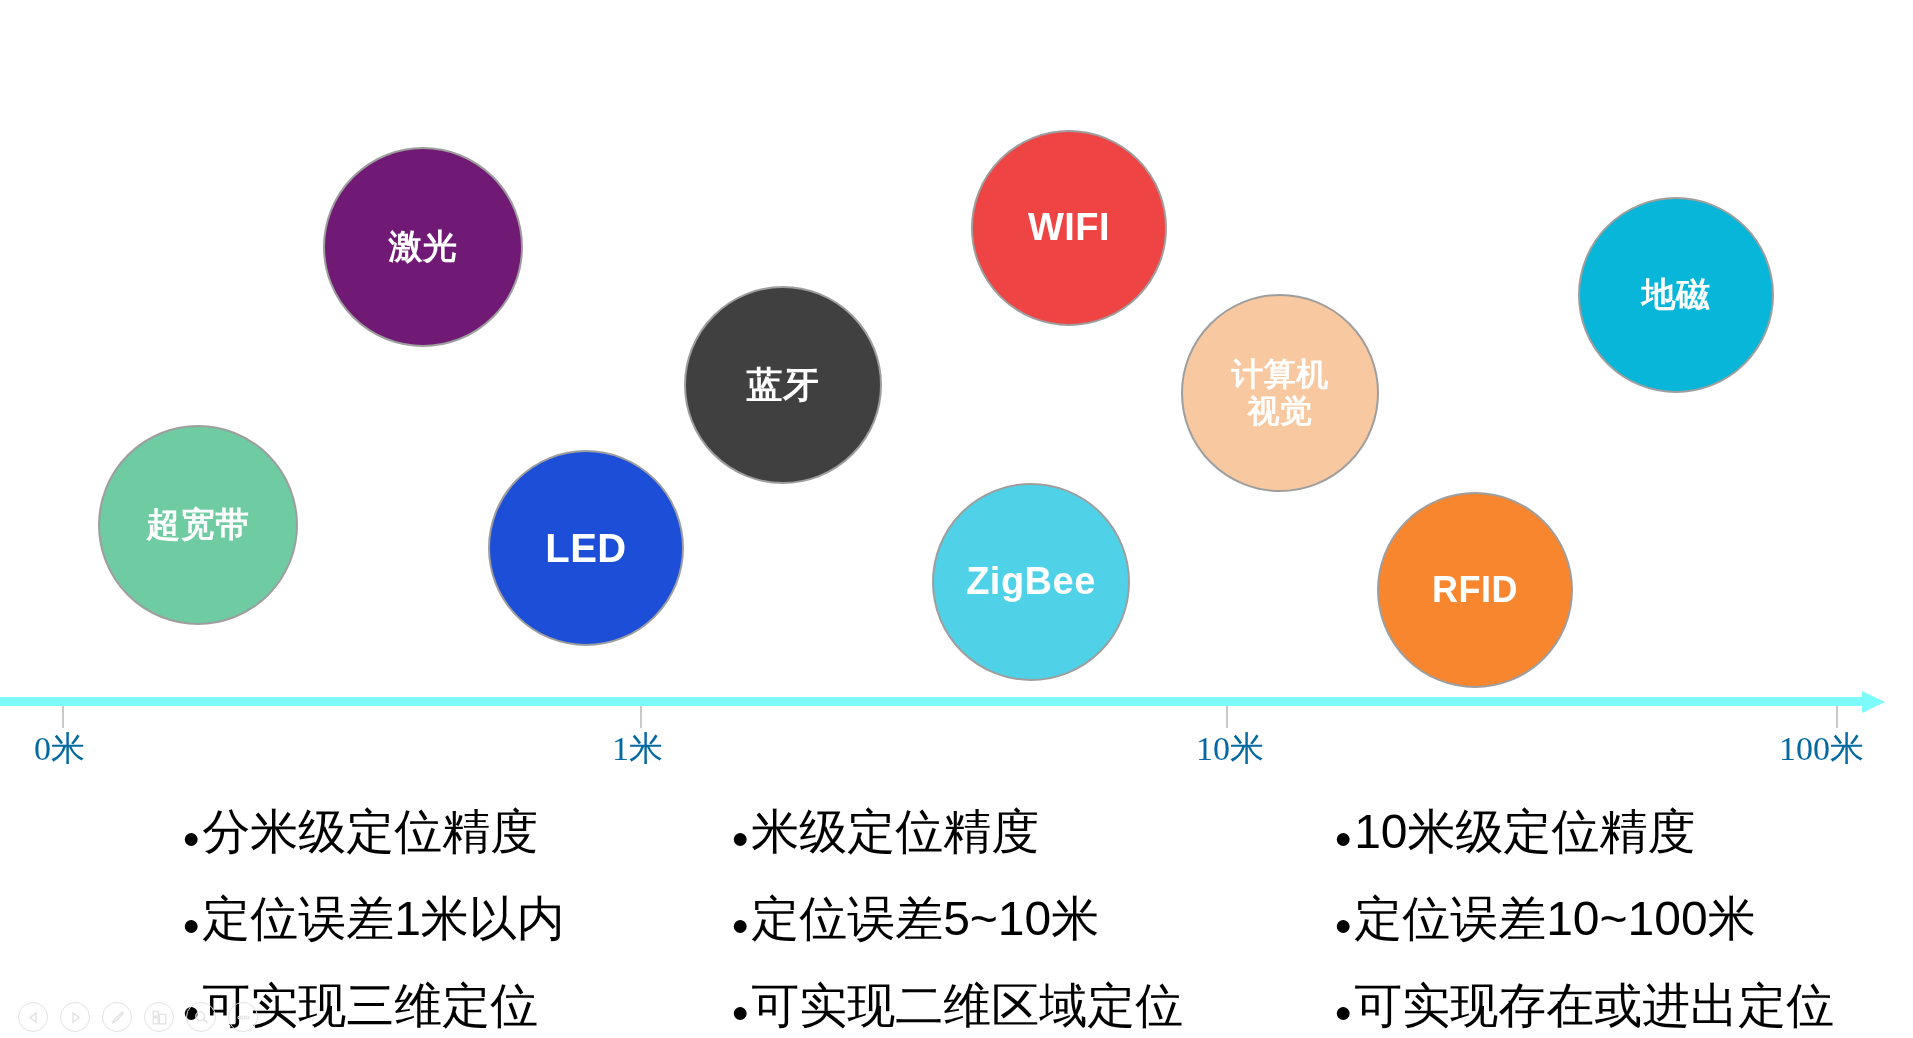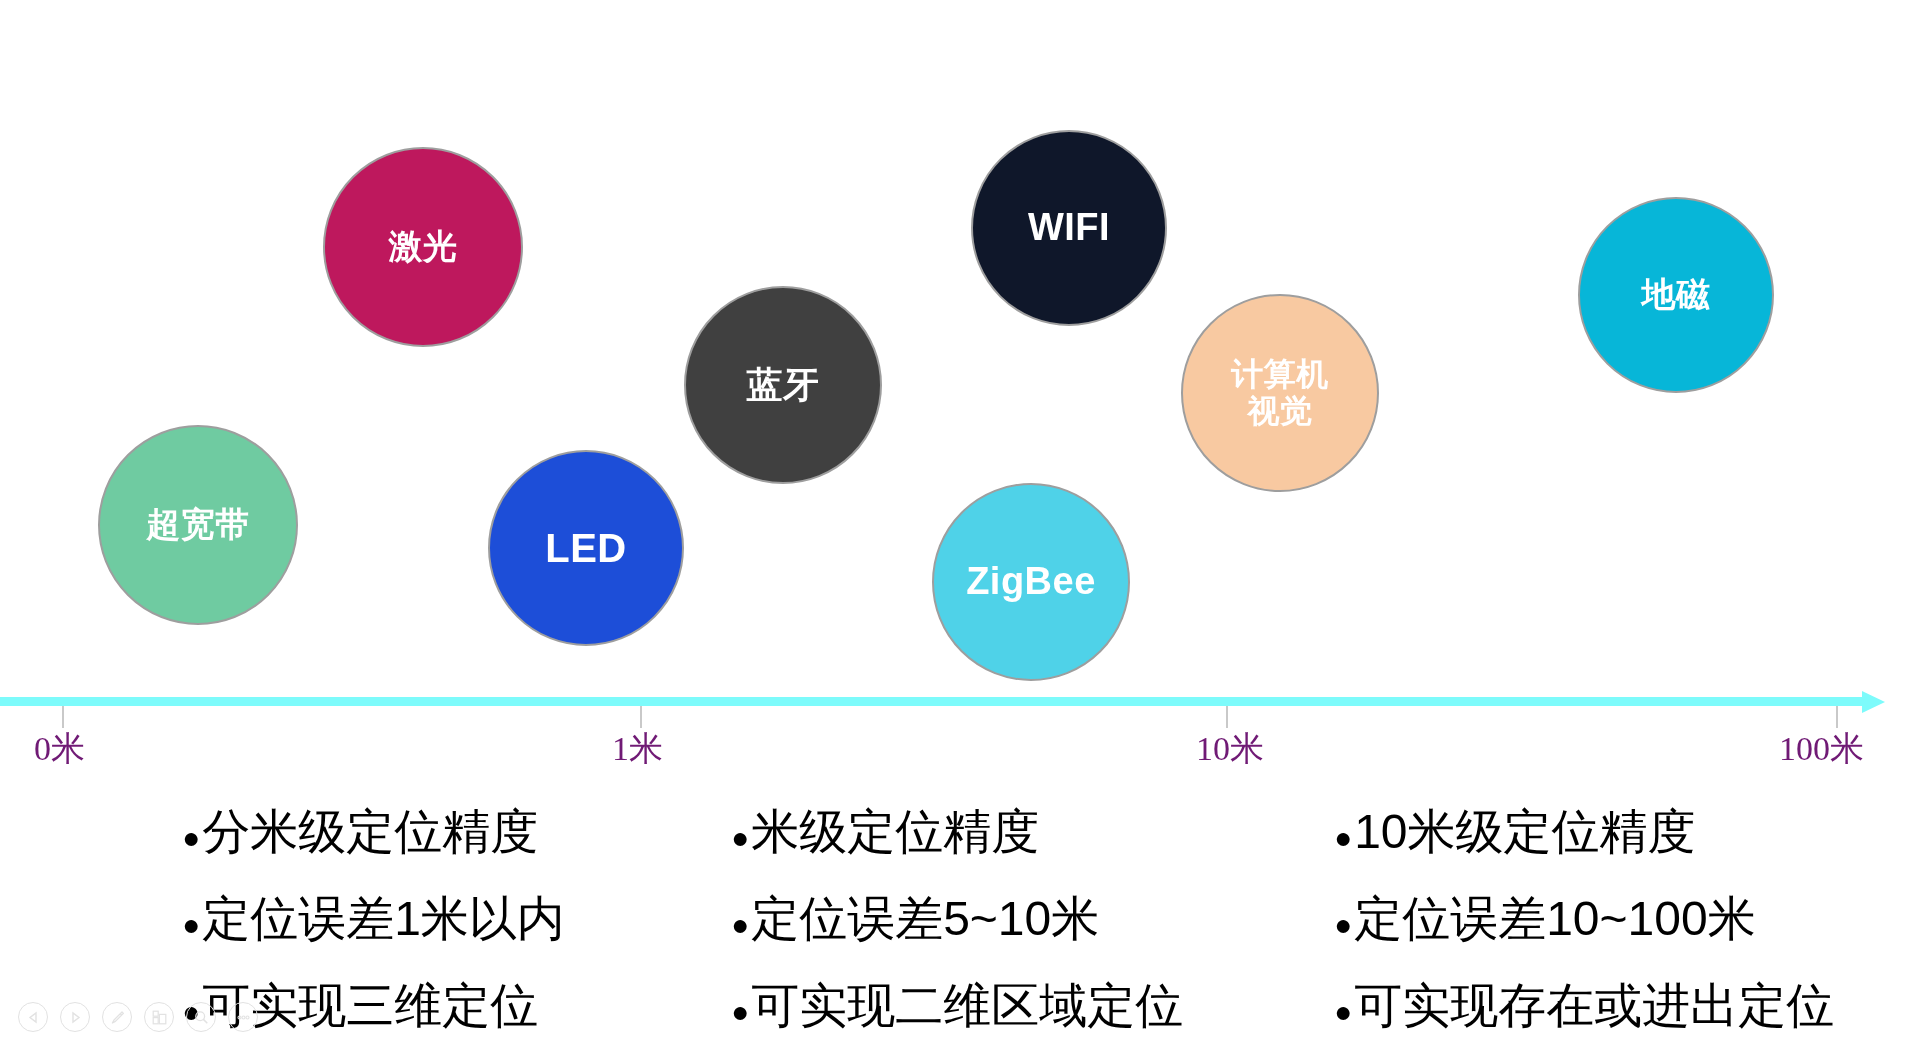"激光" div.bubble { background: #be185d -> #701a75 }
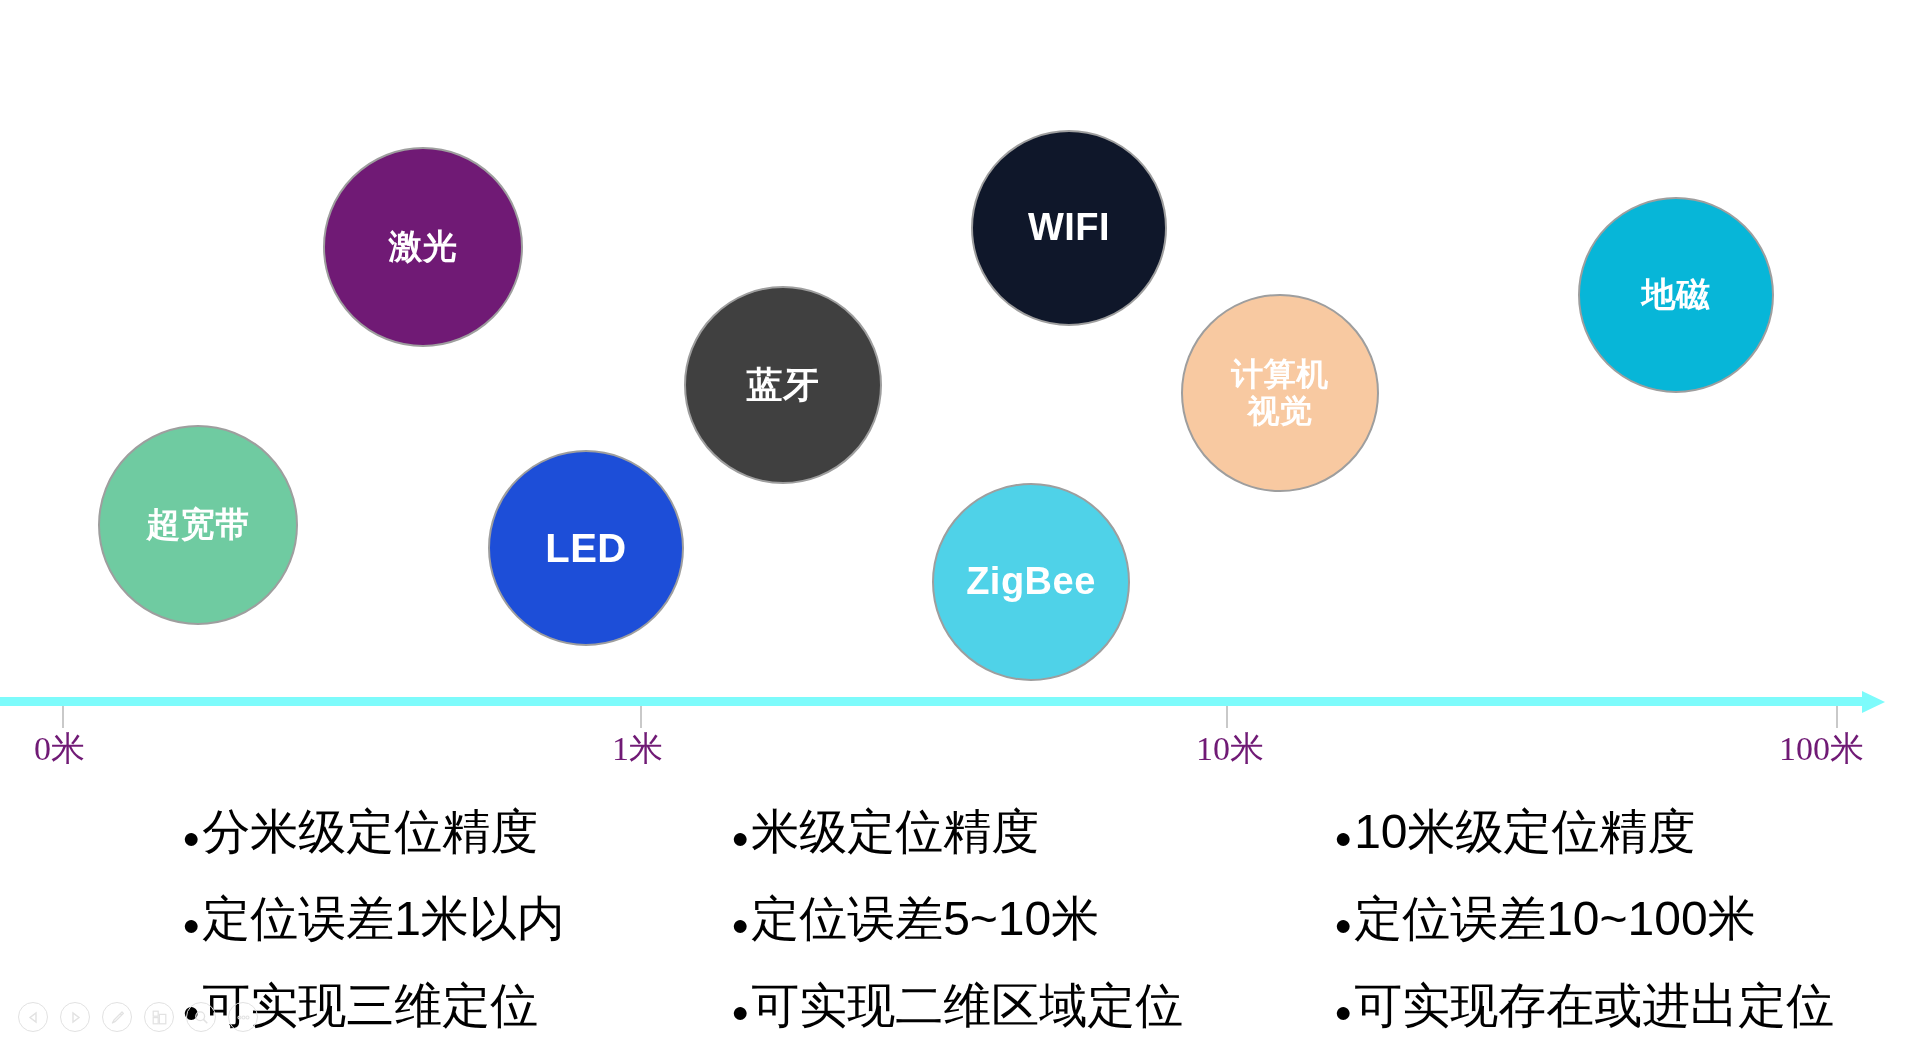"WIFI" div.bubble { background: #0f172a -> #ef4444 }
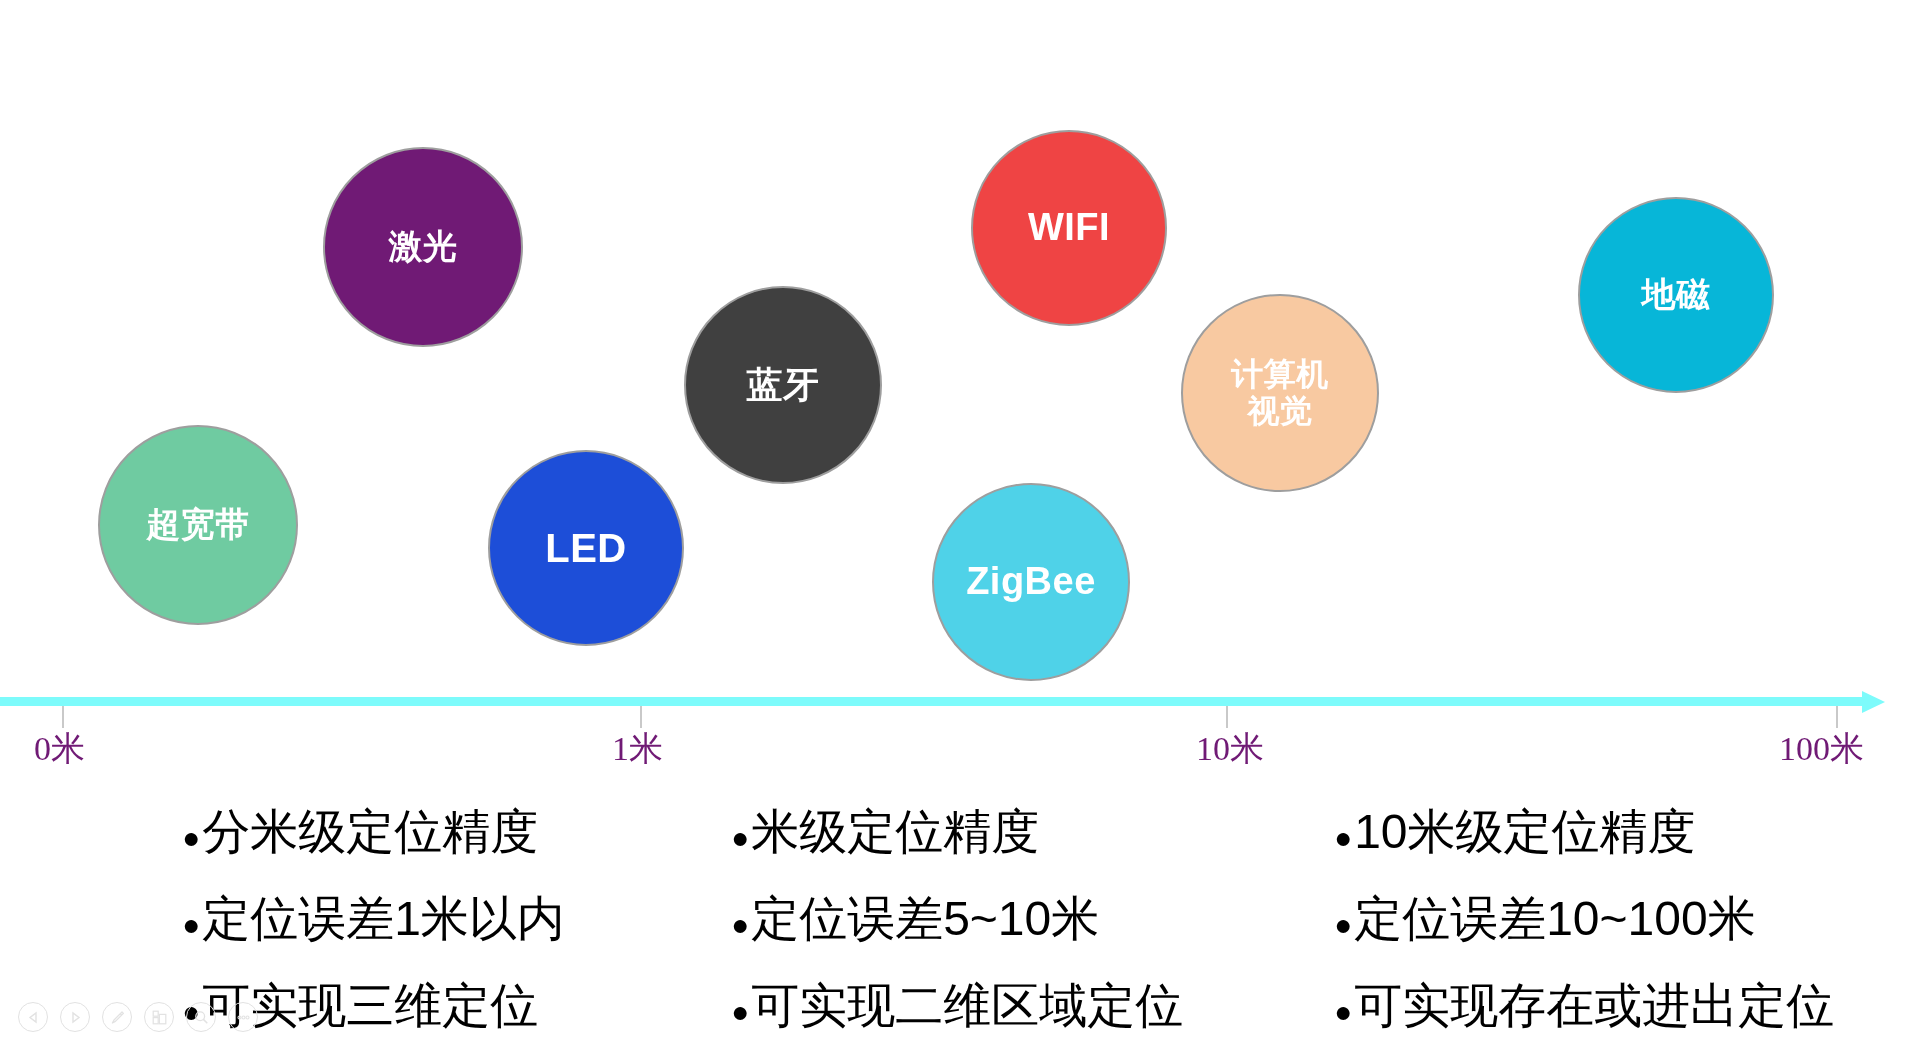"RFID" div.bubble { html: none -> <div> <span>RFID</span> </div> }
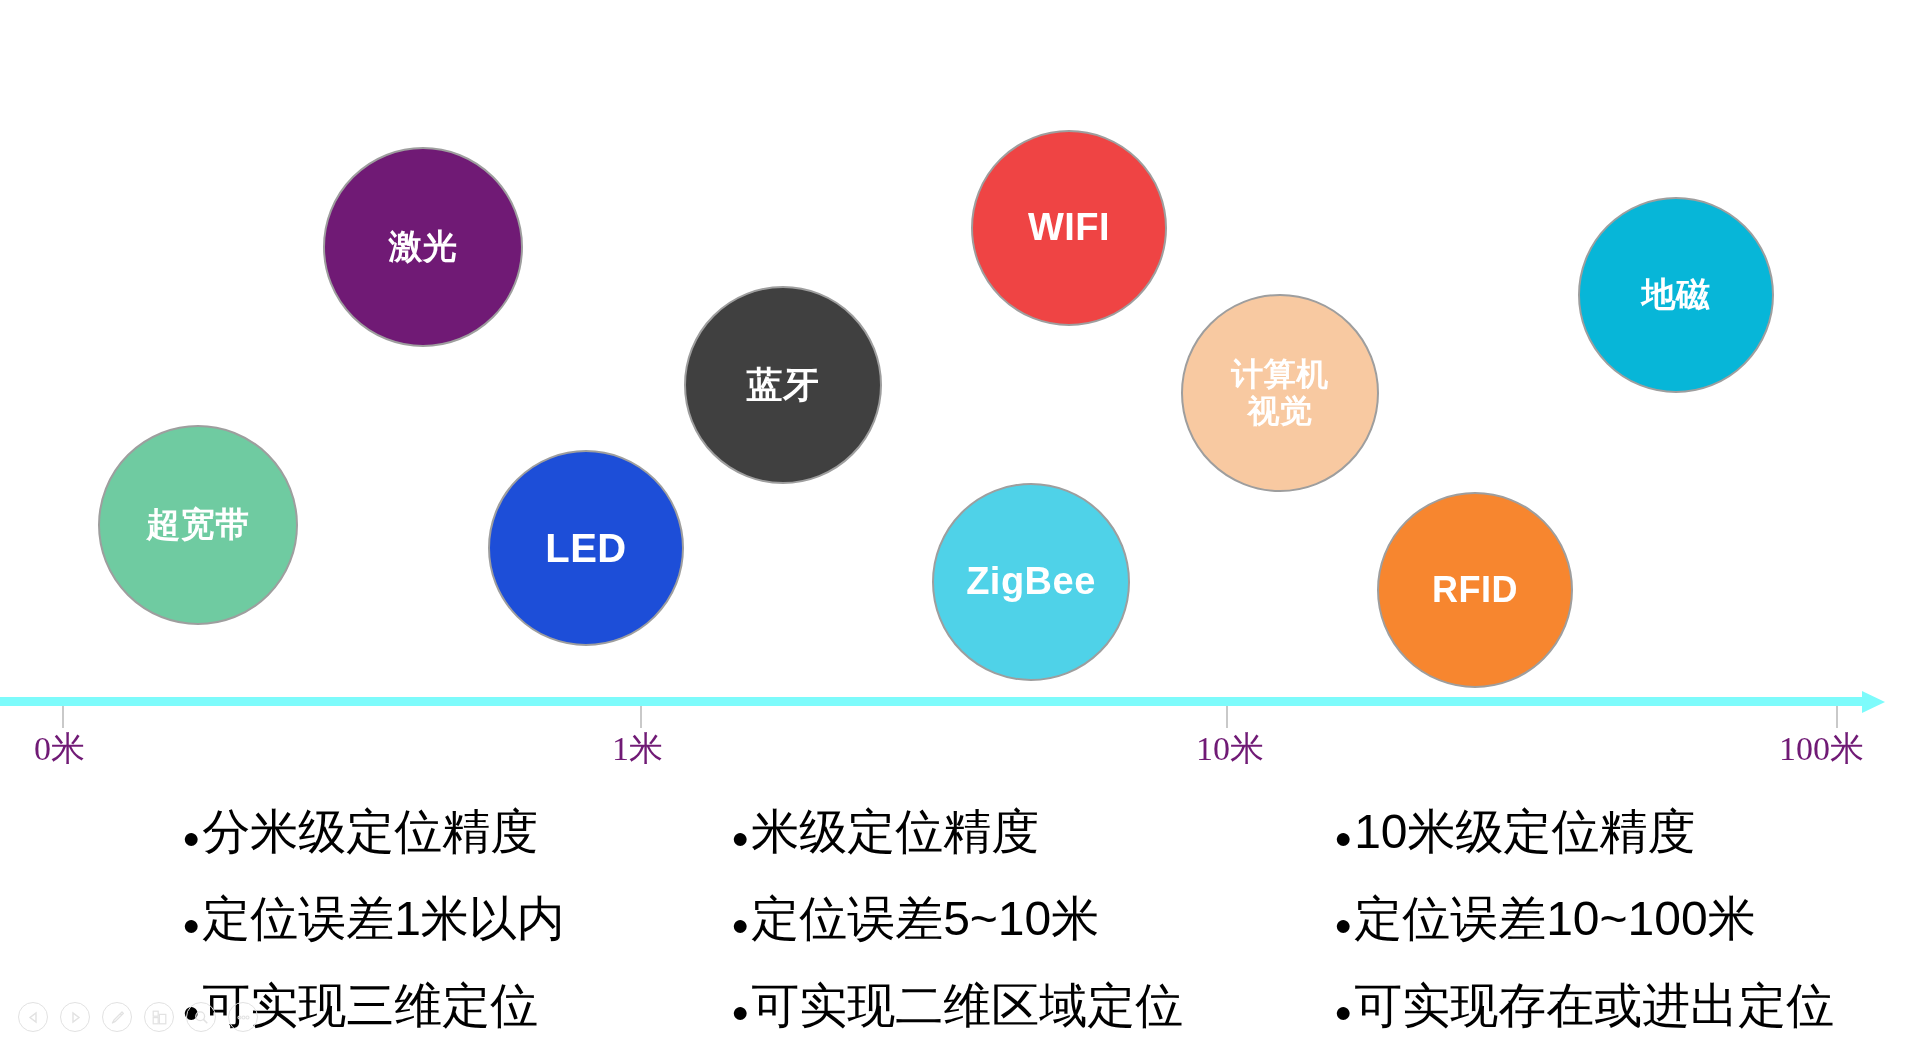"0米" .tick-label { color: #701a75 -> #0369a1 }
